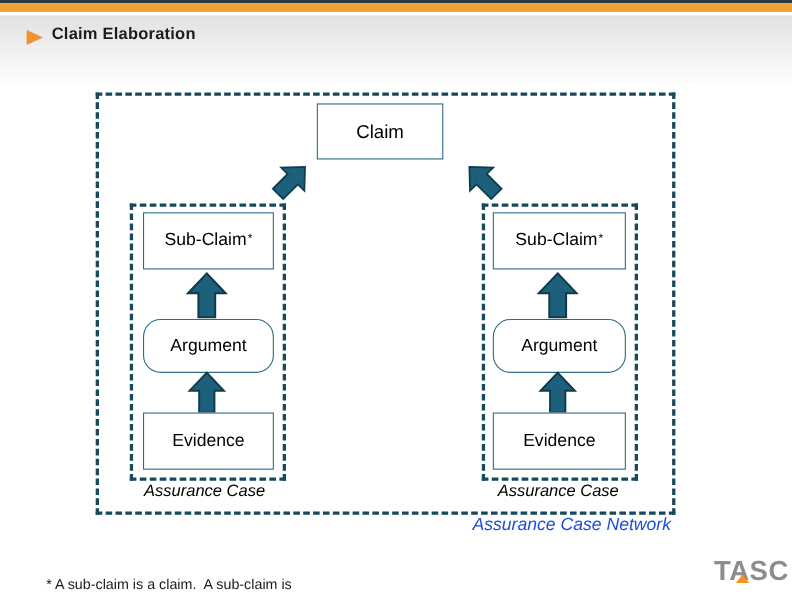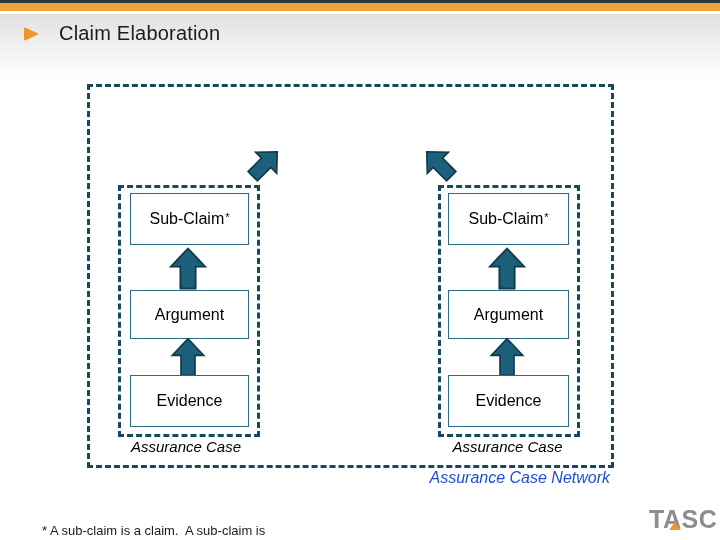"Claim Elaboration" .slide-title { font-size: 20px -> 15px; font-weight: normal -> bold; margin-left: 12px -> none }
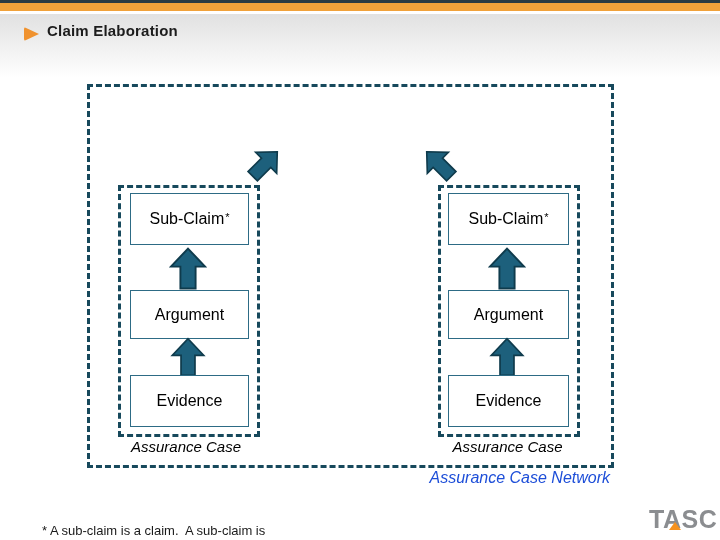"Claim" div.node { html: none -> <div> <span>Claim</span> </div> }
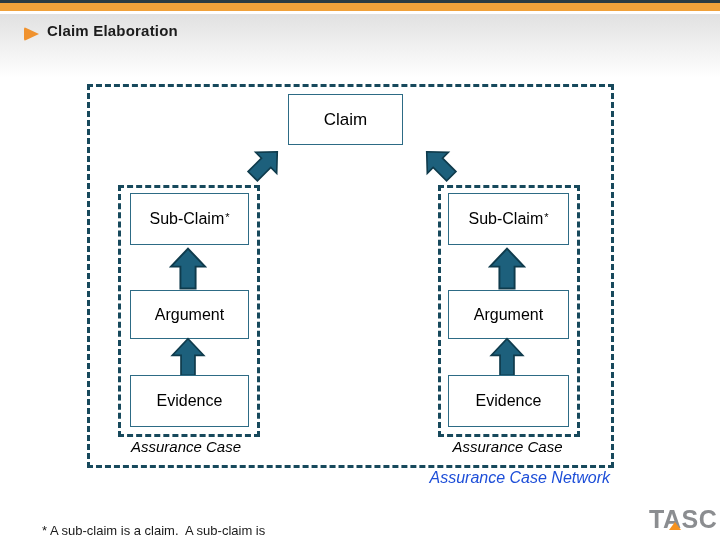"Argument" .row-arg { border-radius: none -> 16px }
